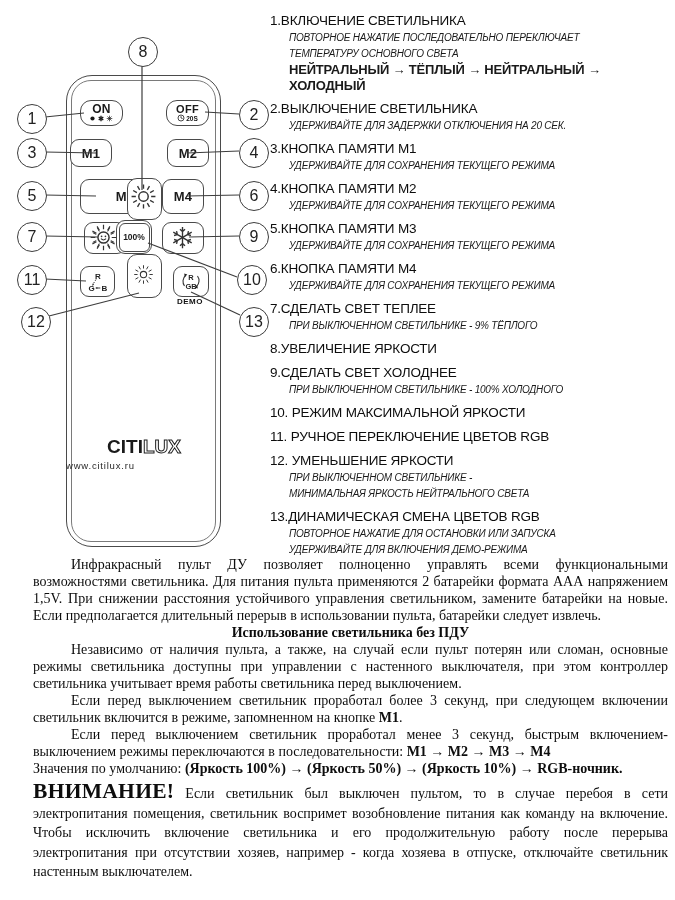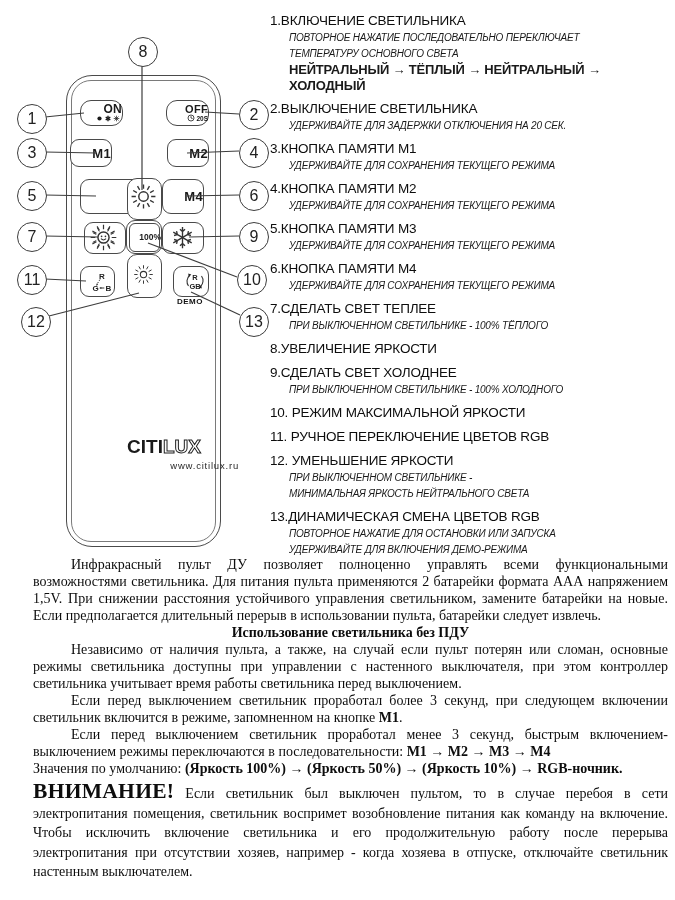"ON" .btn { align-items: flex-end -> center }
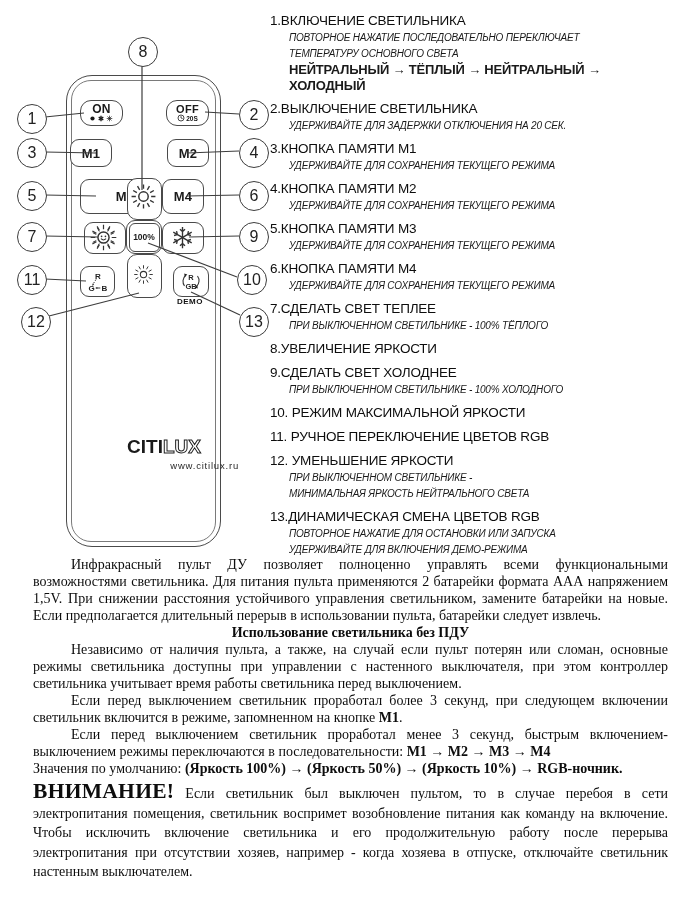"100%" .btn-center { left: 126px -> 116px }
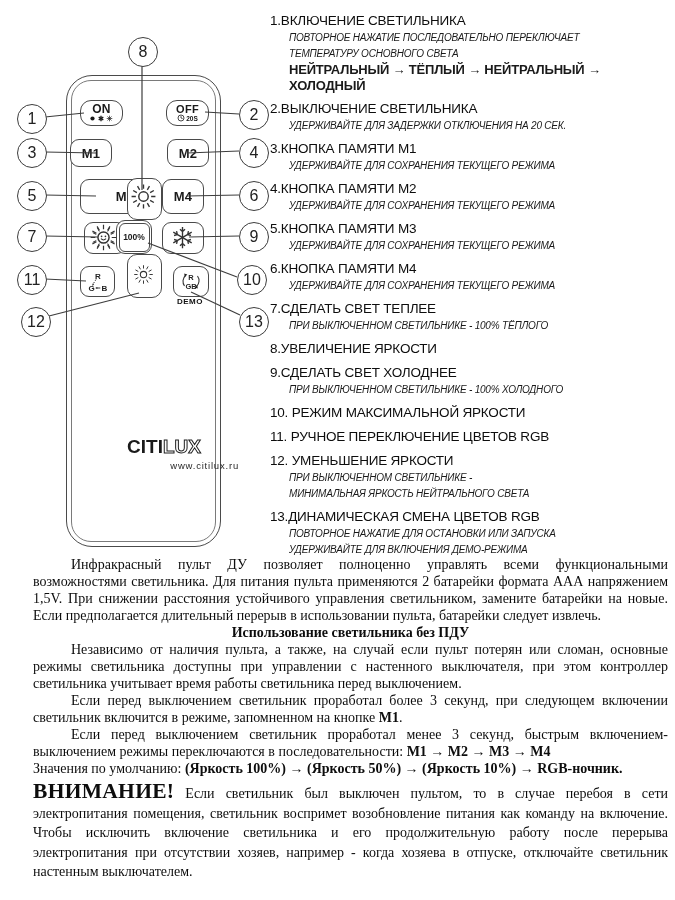"ПРИ ВЫКЛЮЧЕННОМ СВЕТИЛЬНИКЕ - 100% ТЁПЛОГО" div.inst-sub { text: 100% -> 9% }
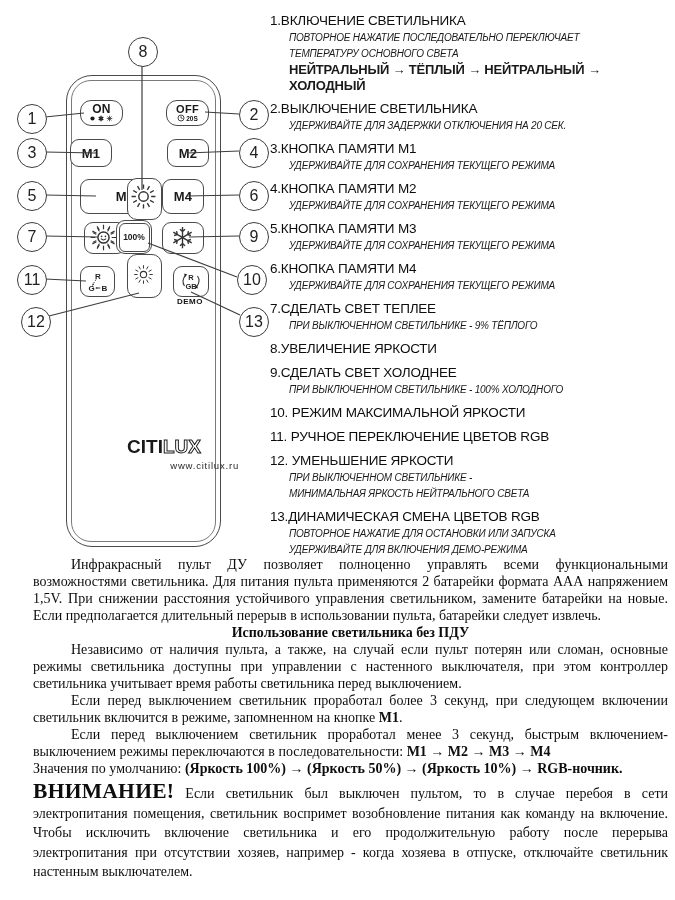"CITI" .logo-wrap { padding-left: 20px -> none; text-align: right -> left }
